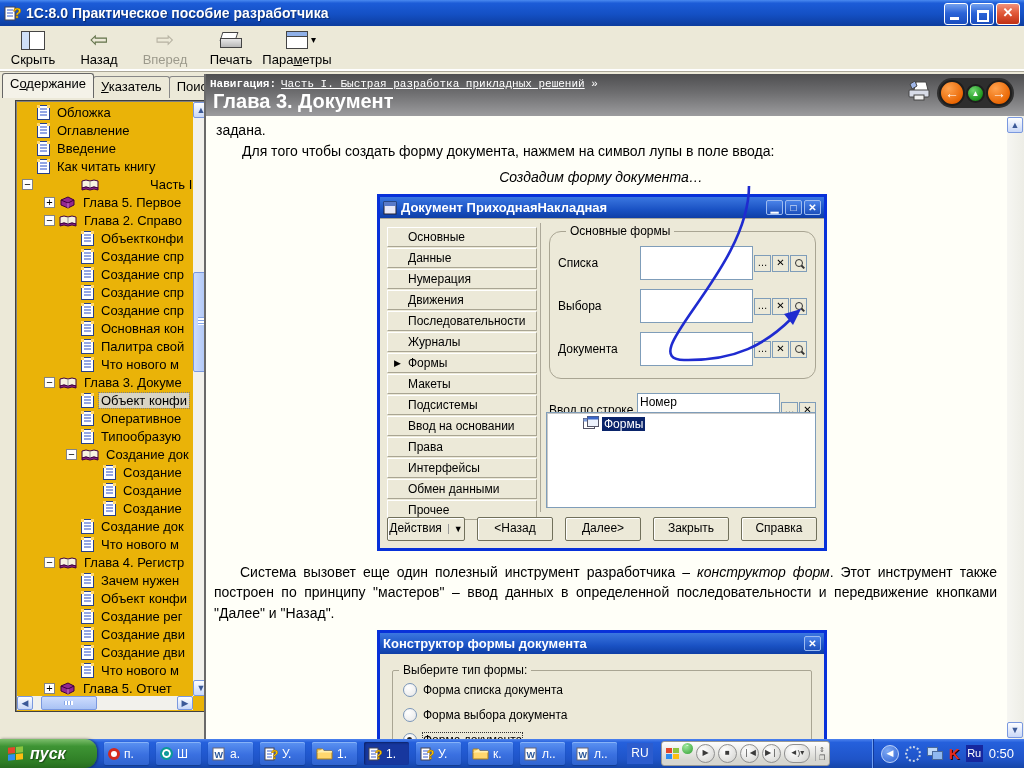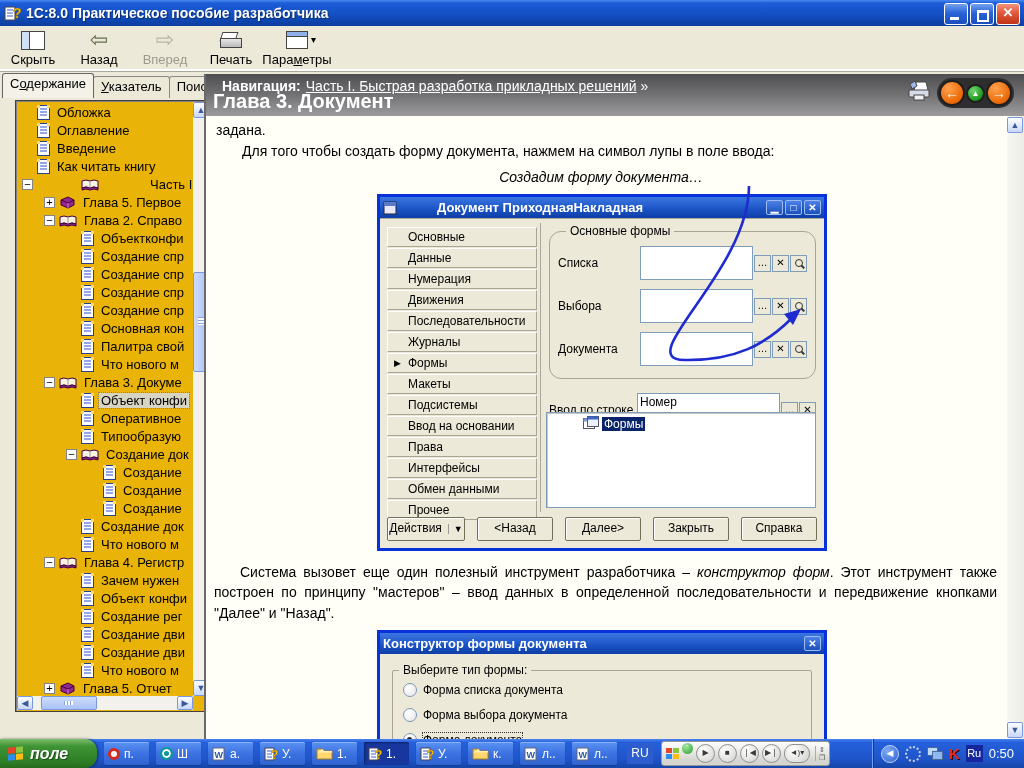"Навигация: Часть I. Быстрая разработка" .navline { font-family: none -> Liberation Mono, monospace; font-size: 14px -> 11px; left: 16px -> 4px }
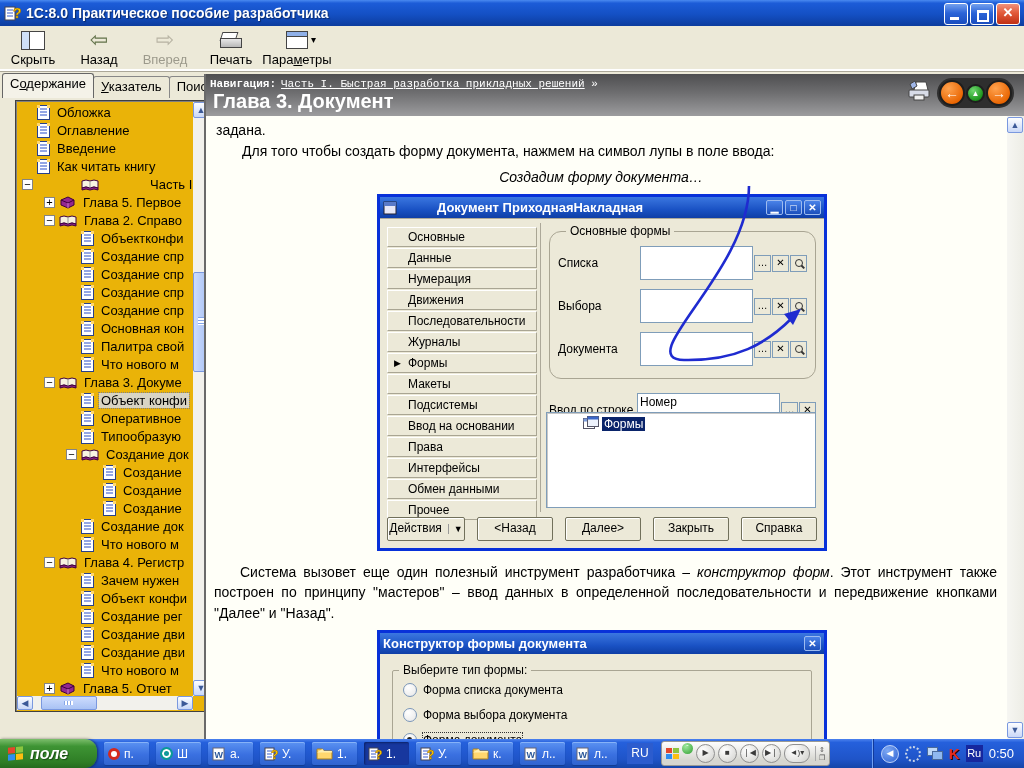"Документ ПриходнаяНакладная" .dlg-tb { gap: 36px -> none }
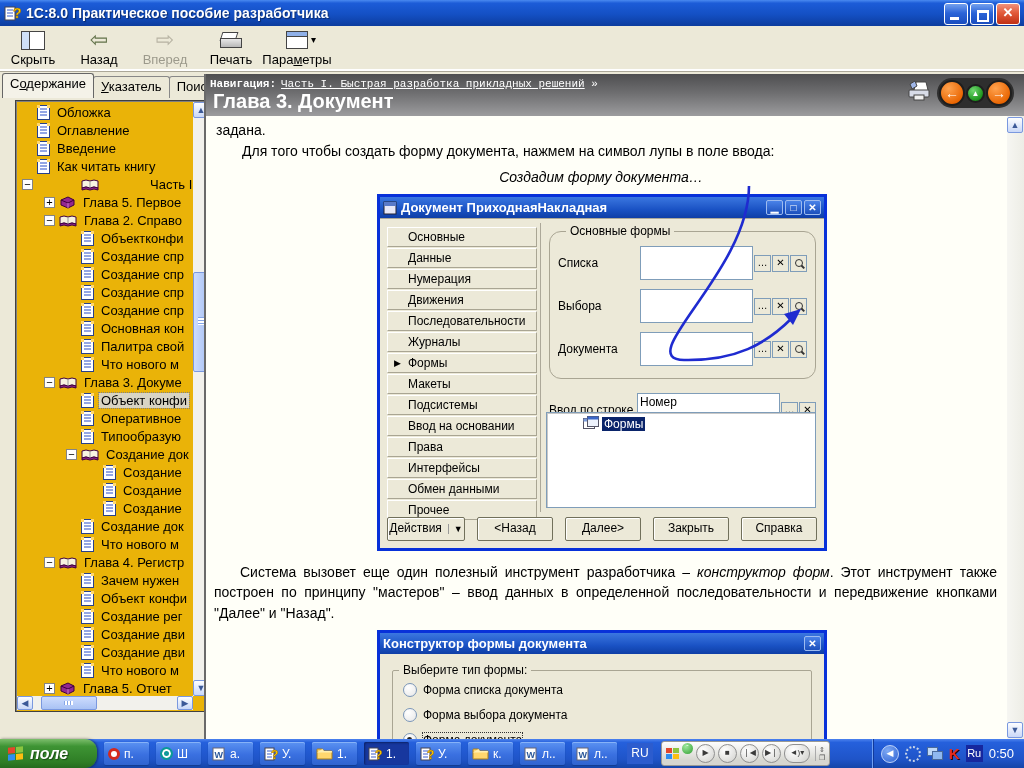"поле" span.stext { text: поле -> пуск }
